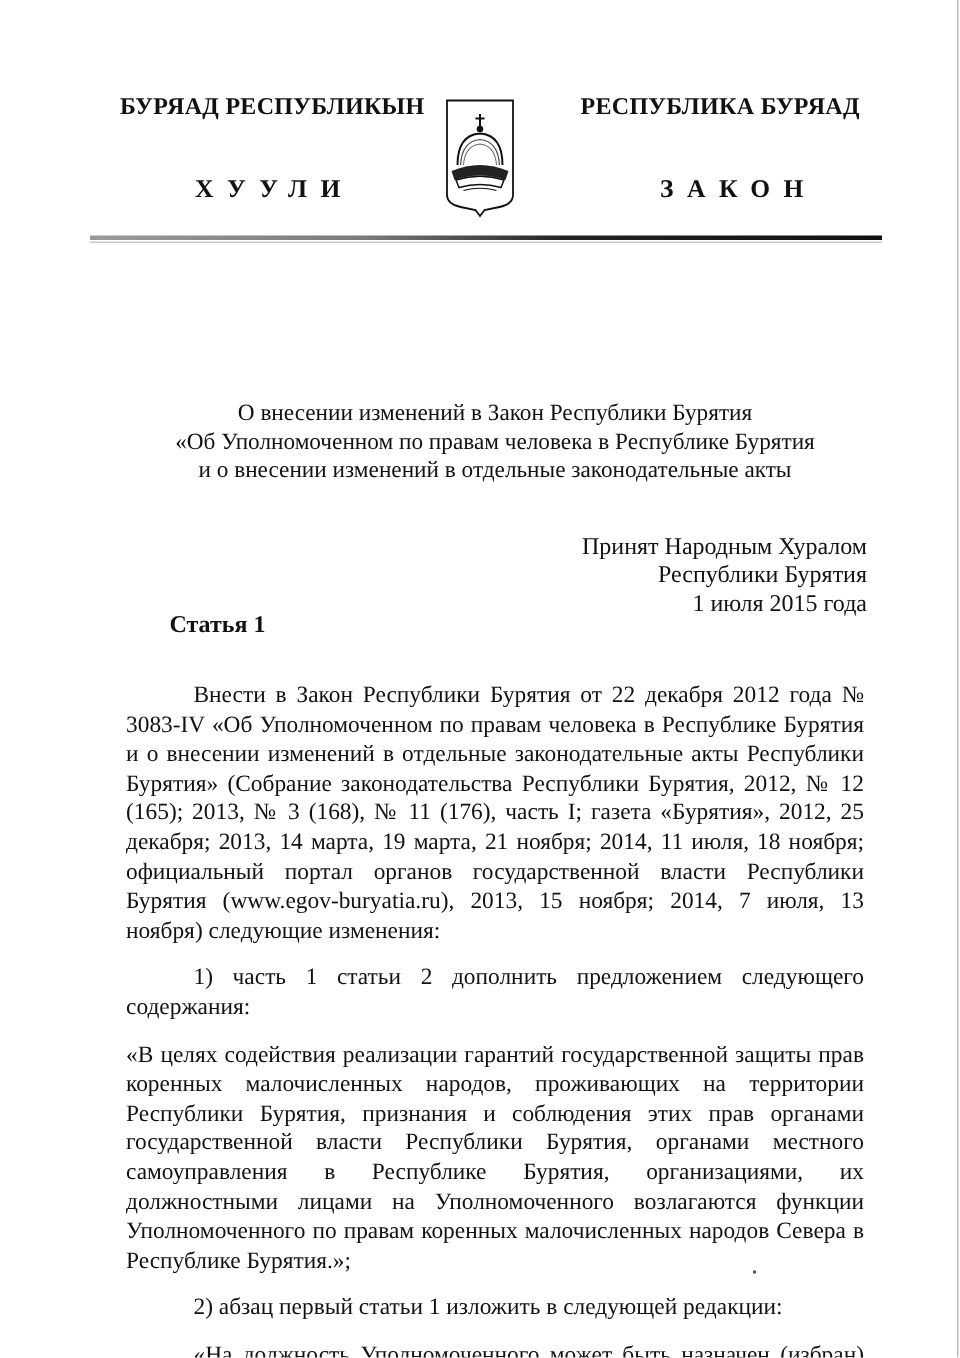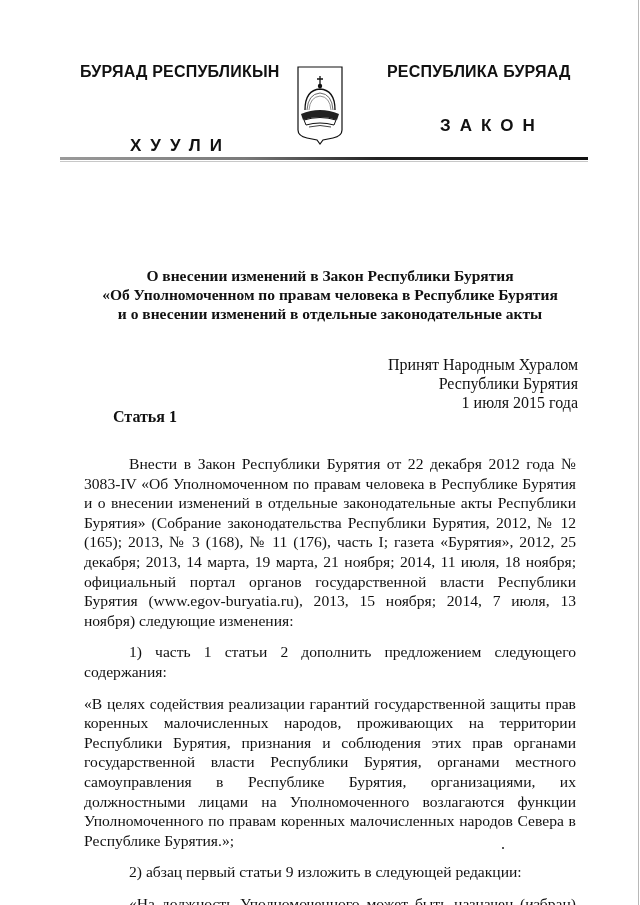"БУРЯАД РЕСПУБЛИКЫН" .hdr { font-family: Liberation Sans, sans-serif -> Liberation Serif, serif }
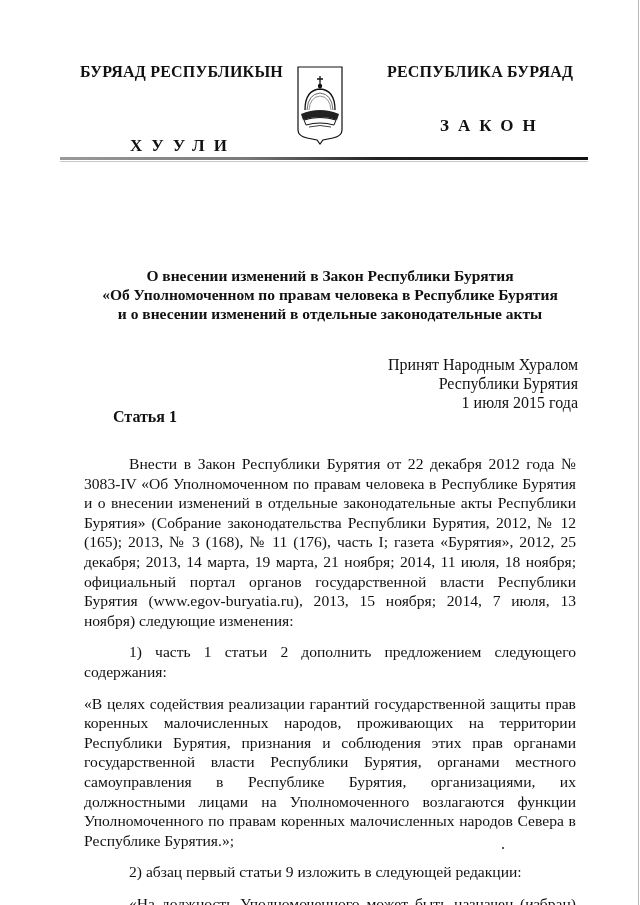"ХУУЛИ" .hdr-left-bot { margin-top: 20px -> none }
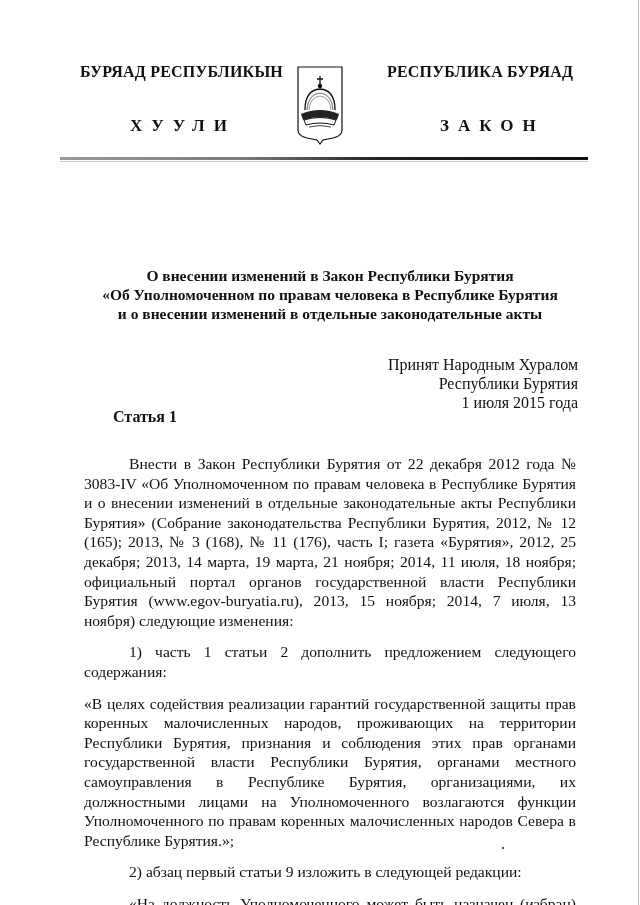"О внесении изменений в Закон" .title { font-weight: bold -> normal }
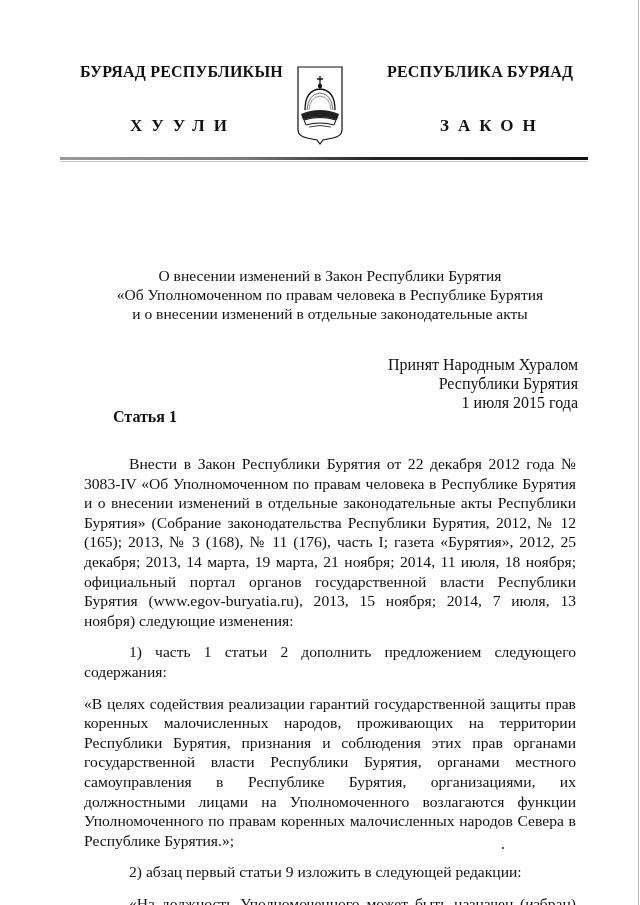"2) абзац первый статьи 9" p.ind { text: 9 -> 1 }
